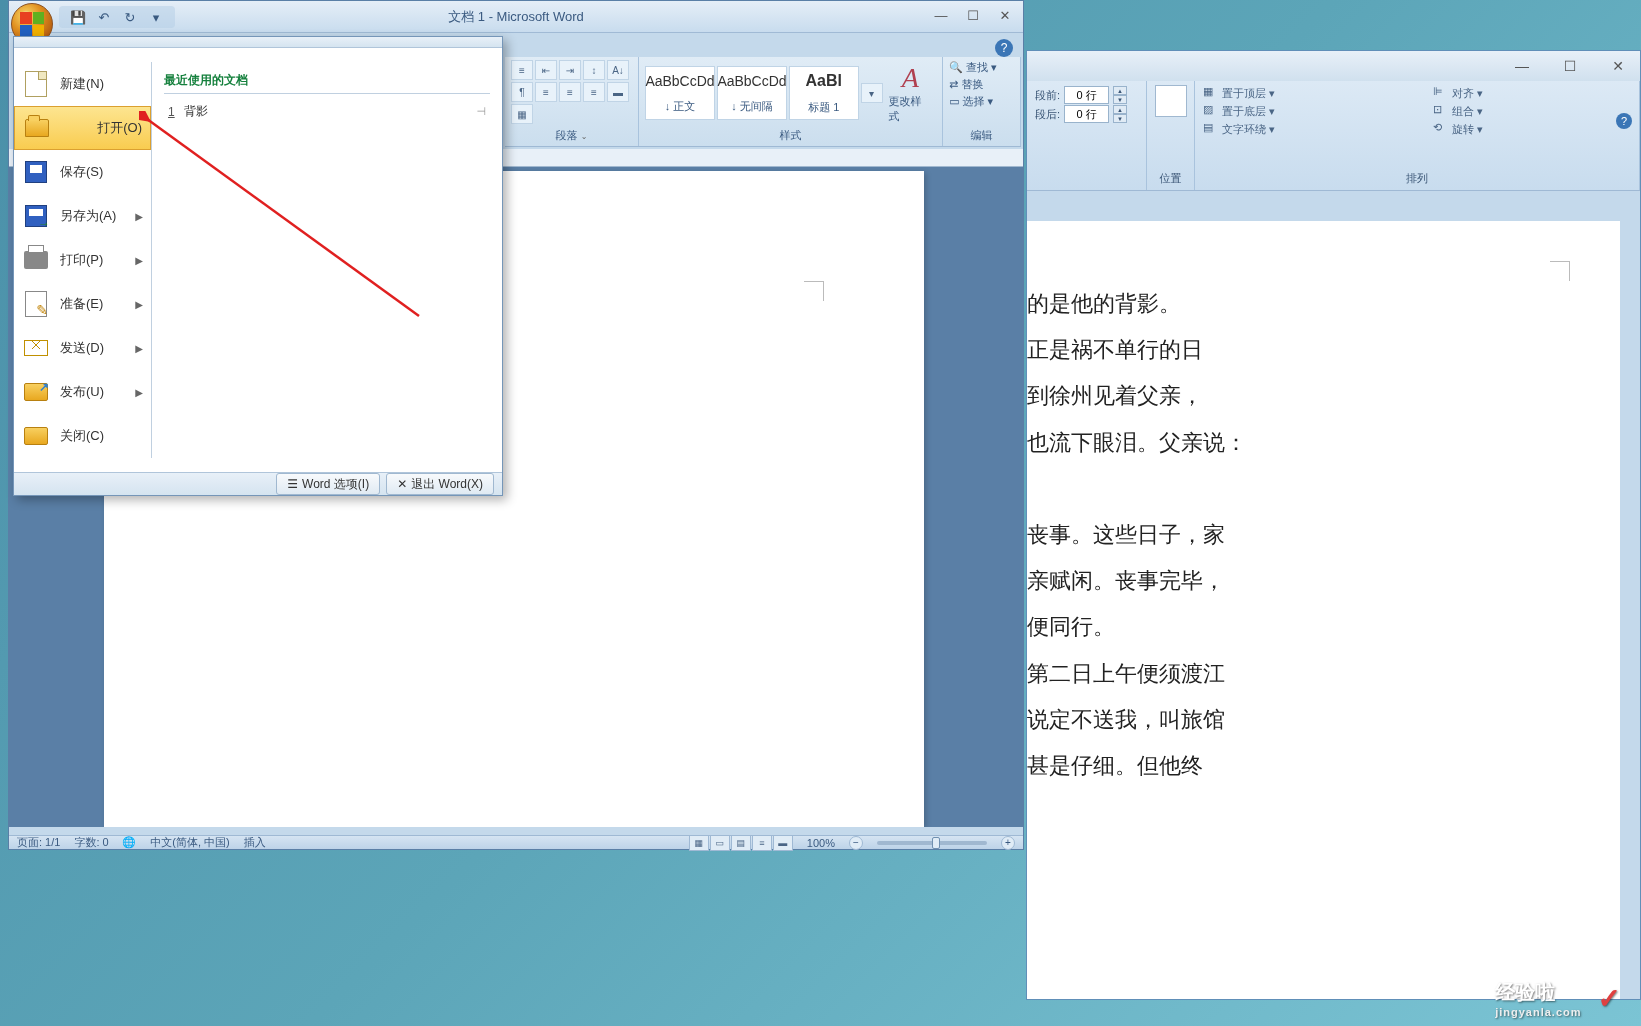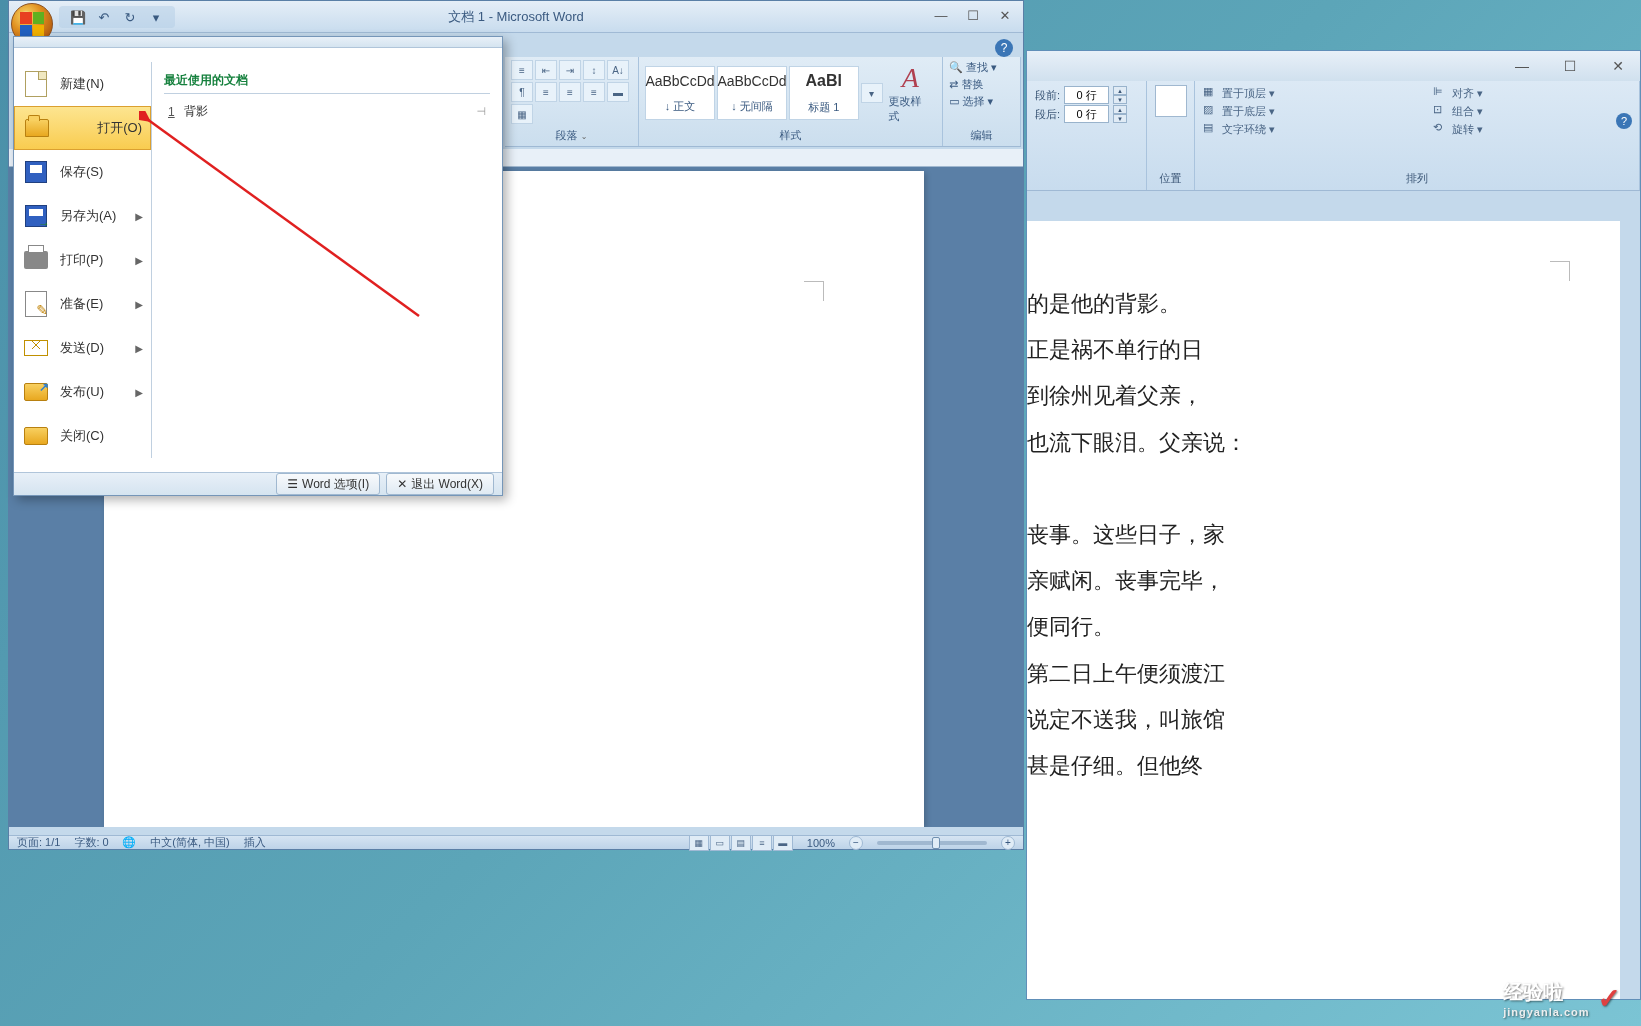"经验啦" .watermark { gap: 8px -> 16px }
